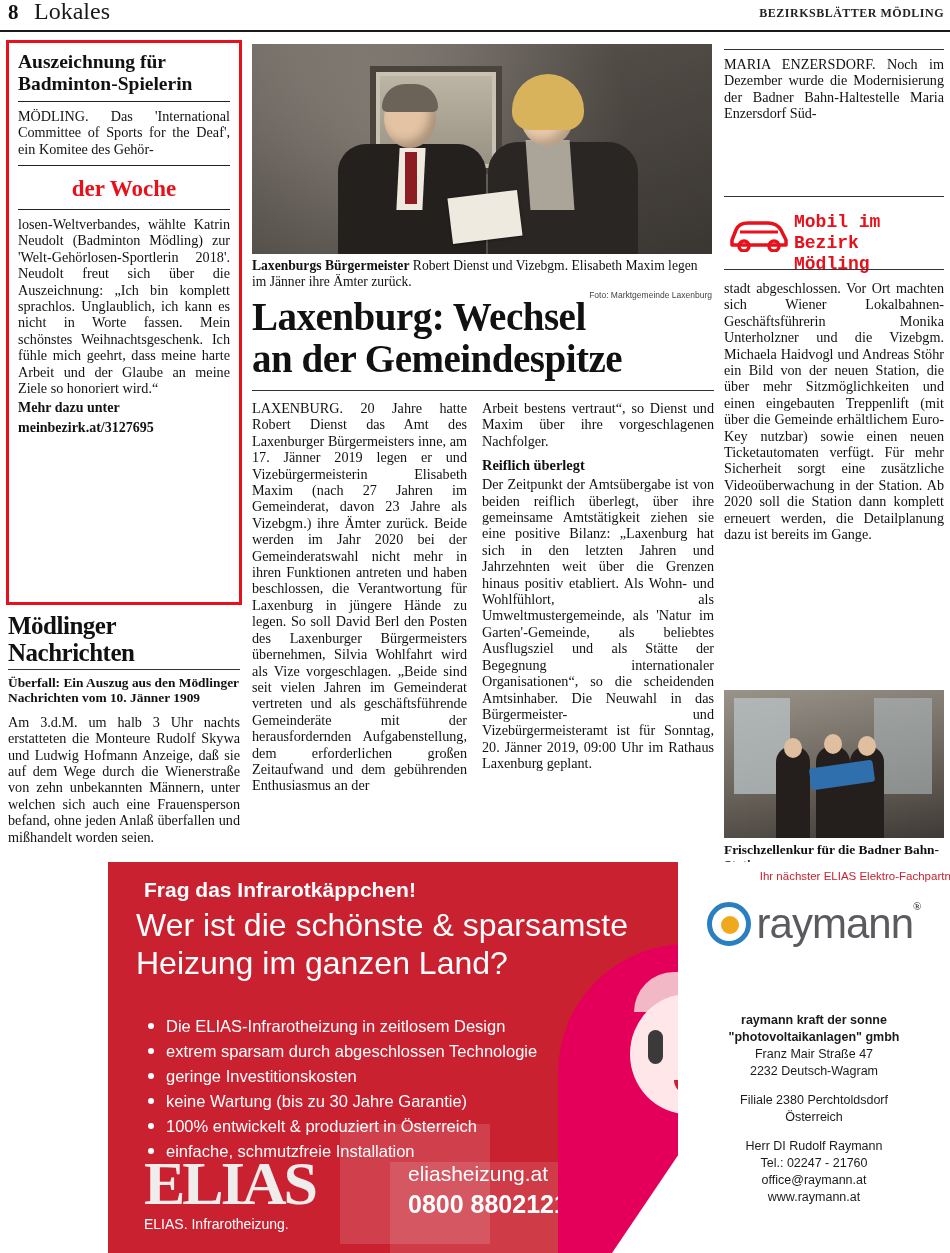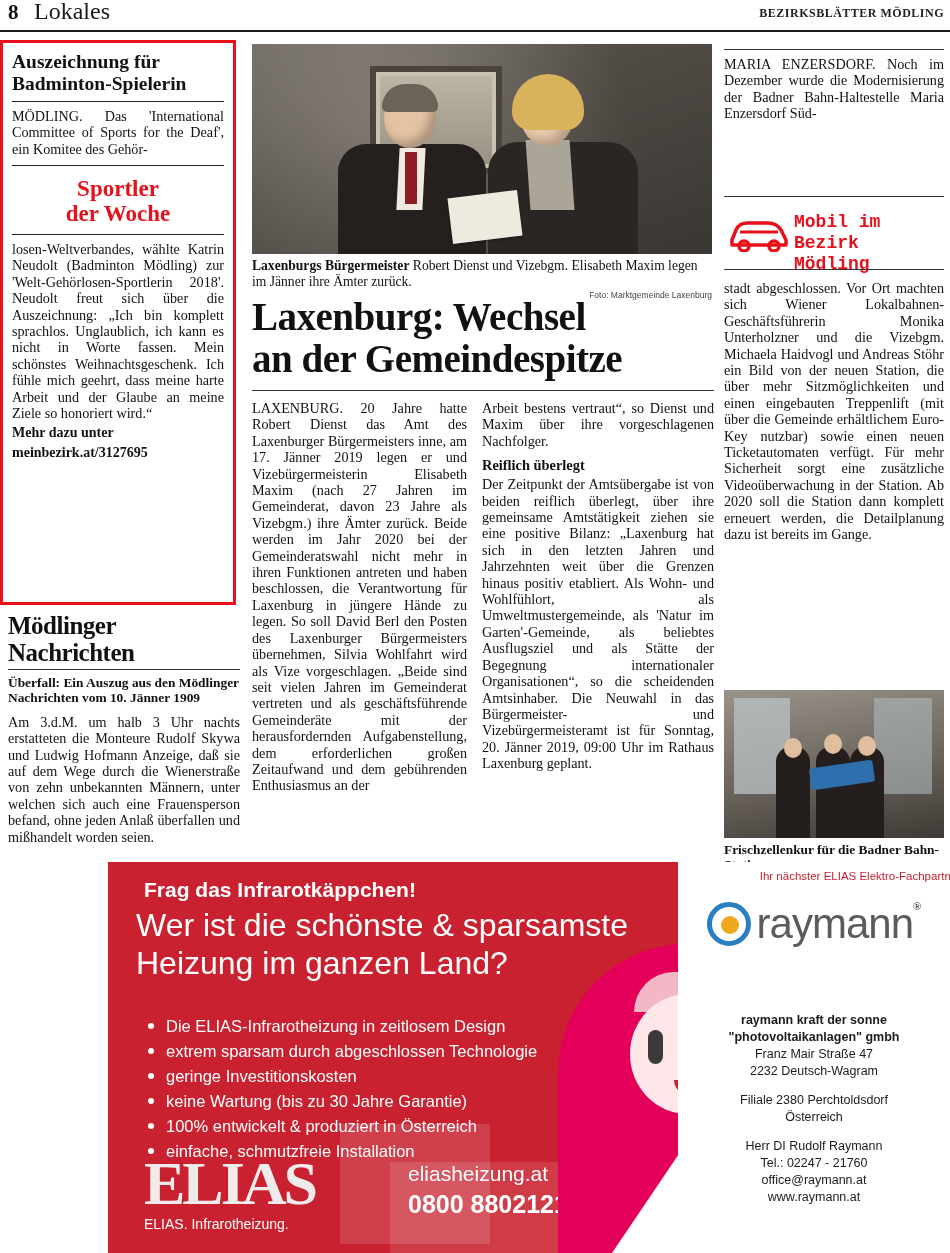"Auszeichnung für Badminton-Spielerin" .redbox { left: 0 -> 6px }
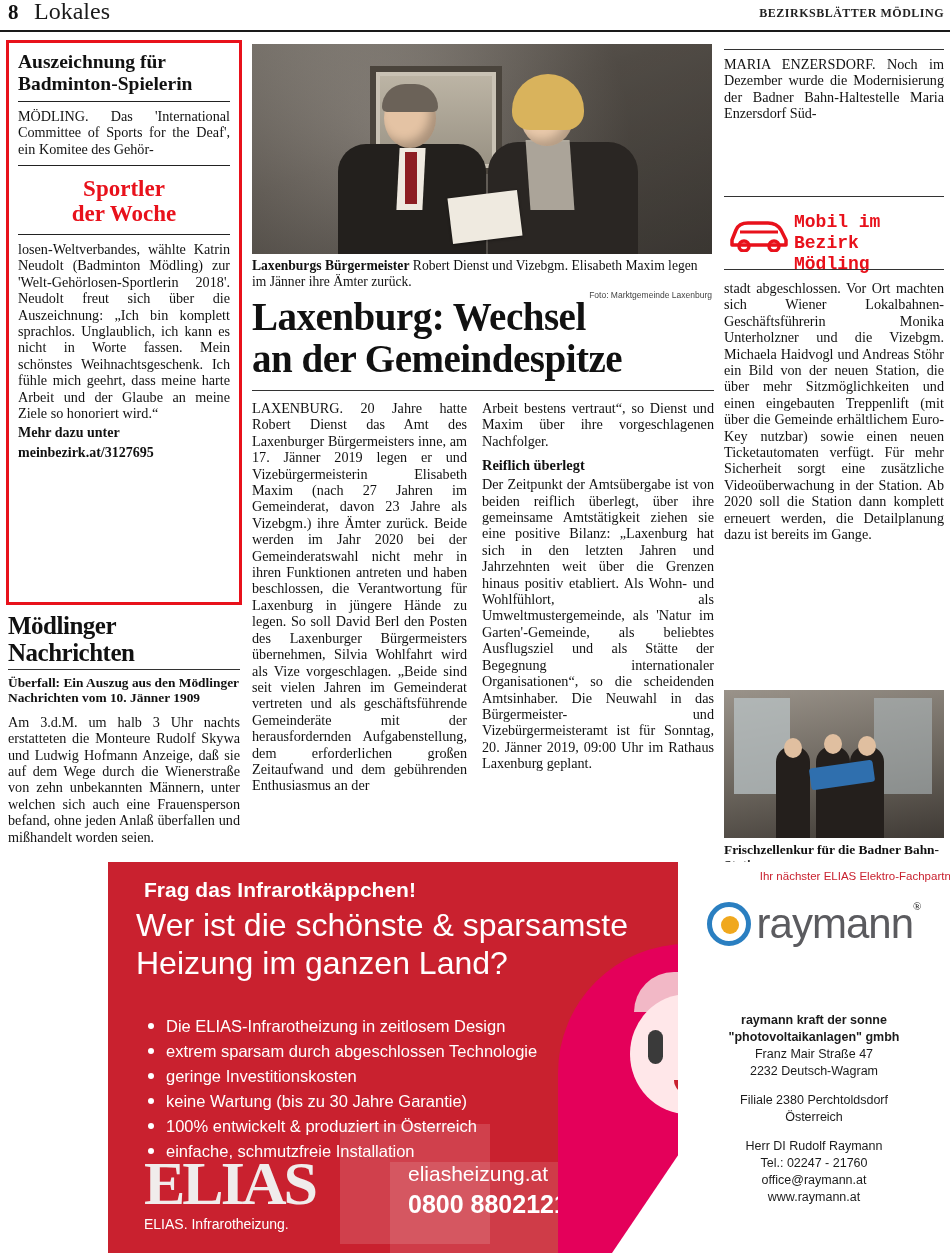"Sportler" div { html: <div>Sportler</div> -> none }
